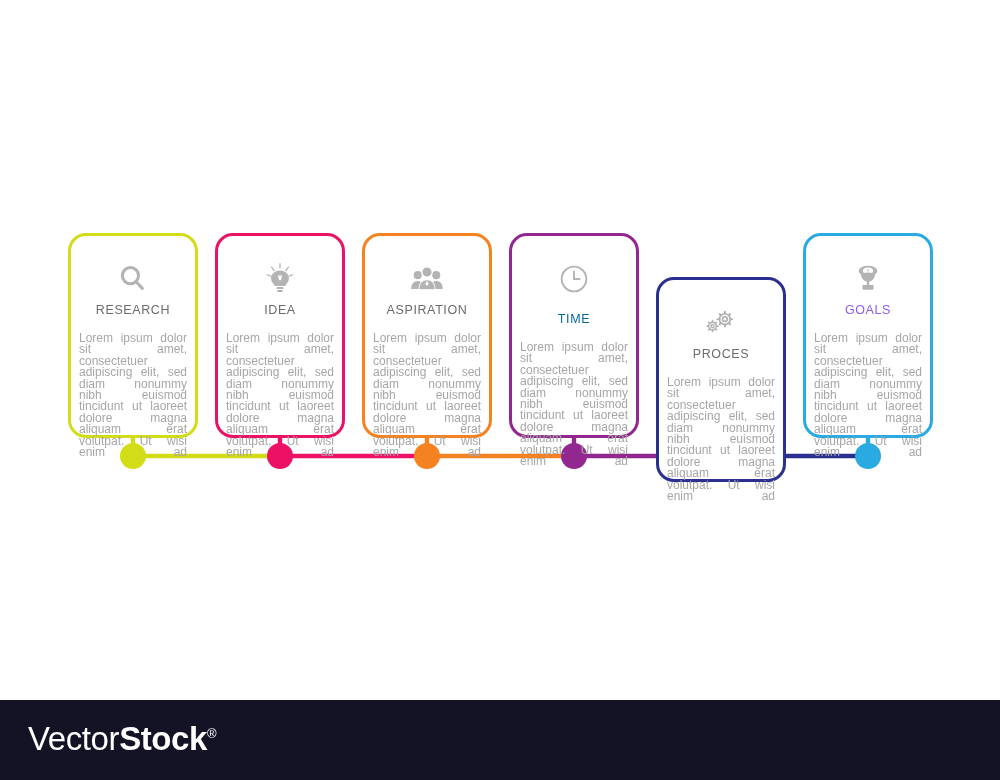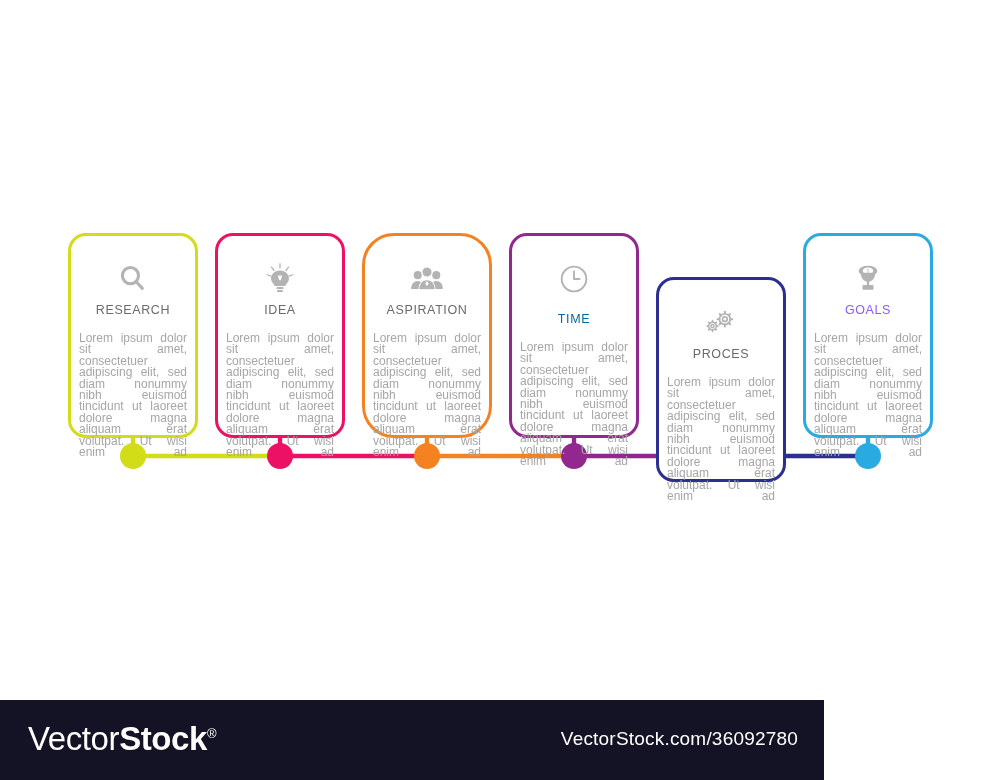"ASPIRATION" div.card { border-radius: 32px -> none }
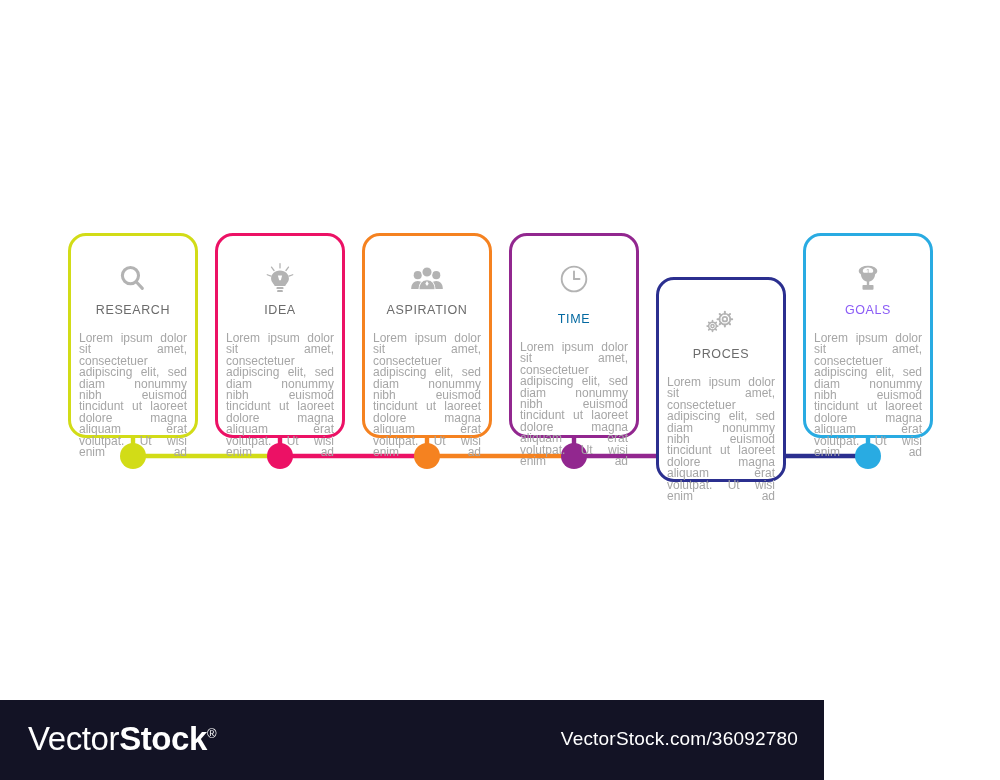"VectorStock®" #footer { width: 824px -> 1000px }
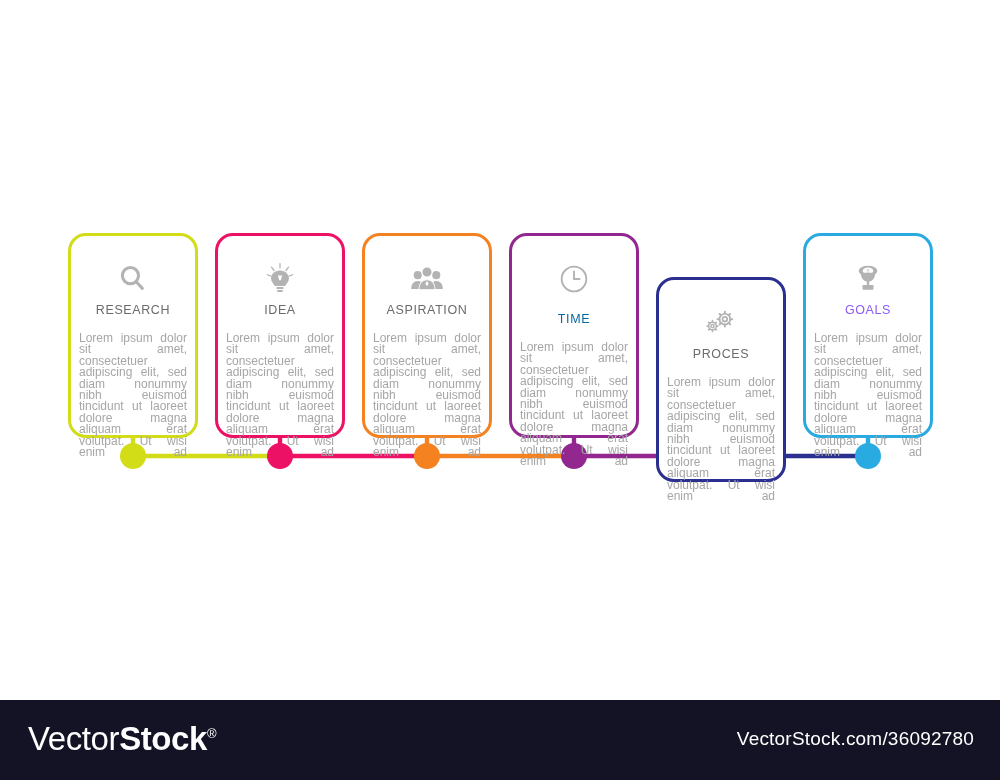"VectorStock.com/36092780" div { html: <div>VectorStock.com/36092780</div> -> none }
